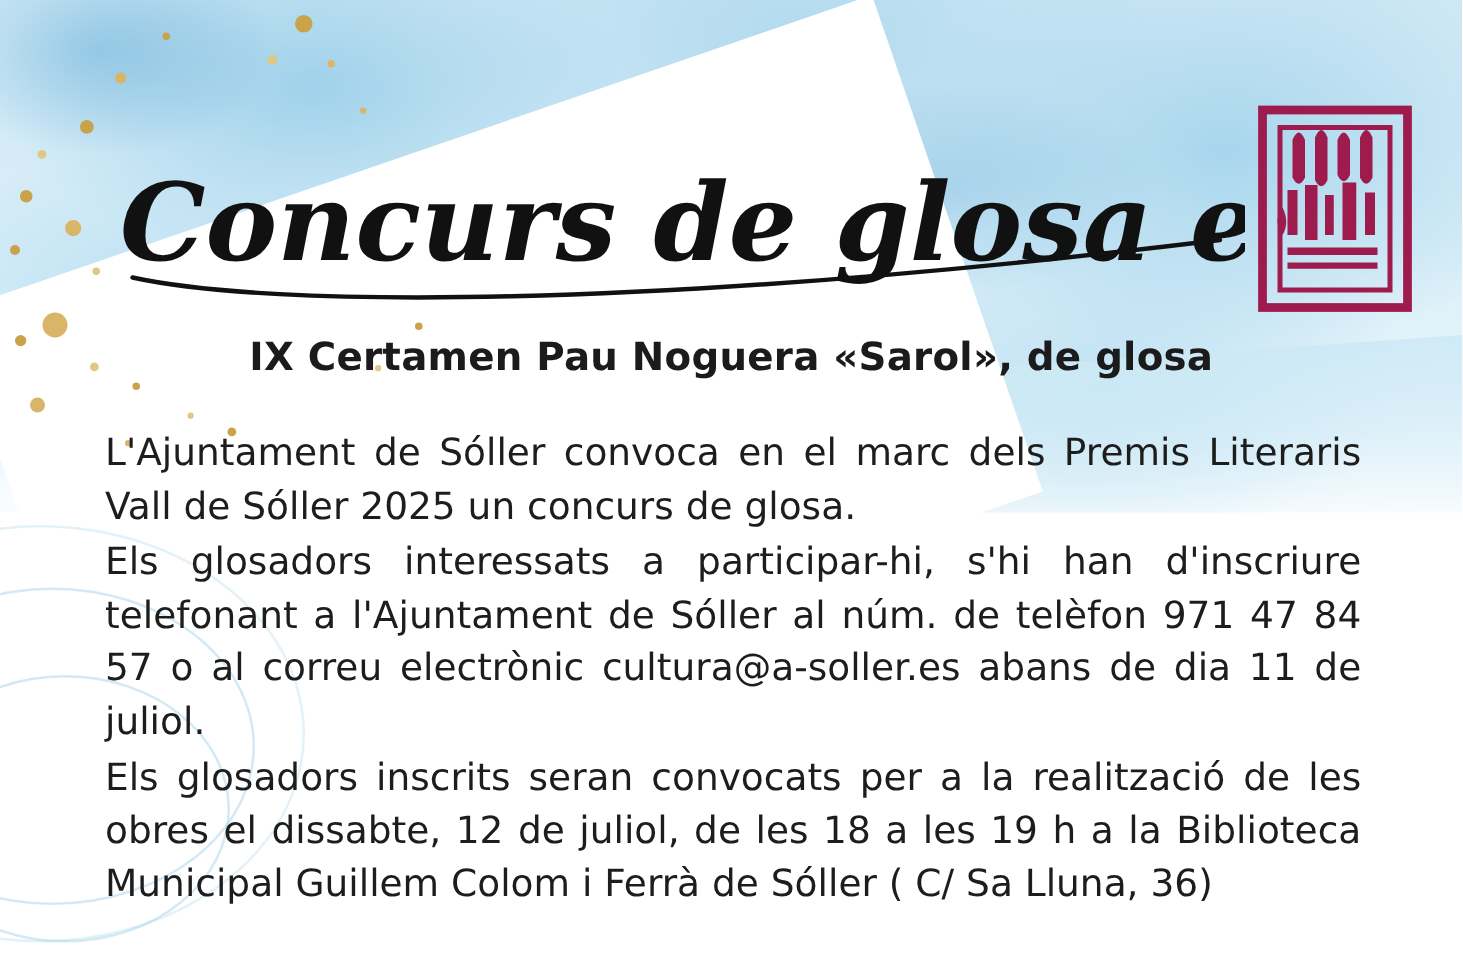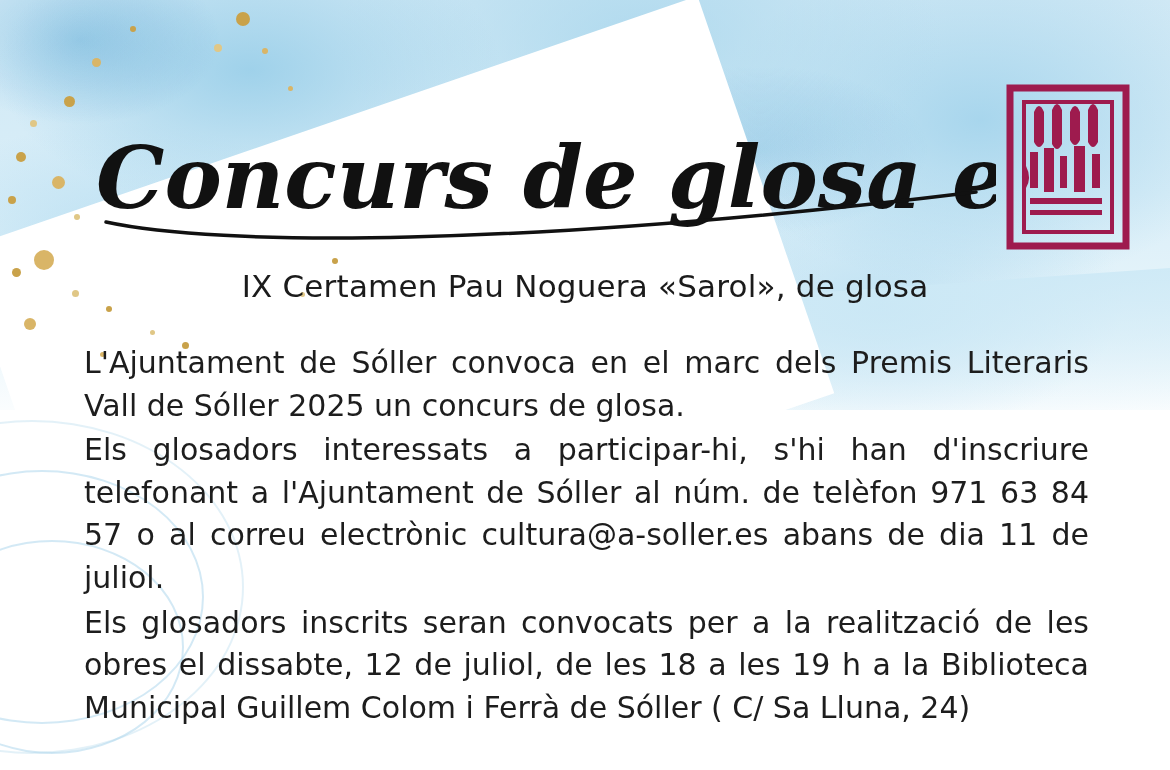"IX Certamen Pau Noguera «Sarol»," .subtitle { font-weight: 400 -> 700 }
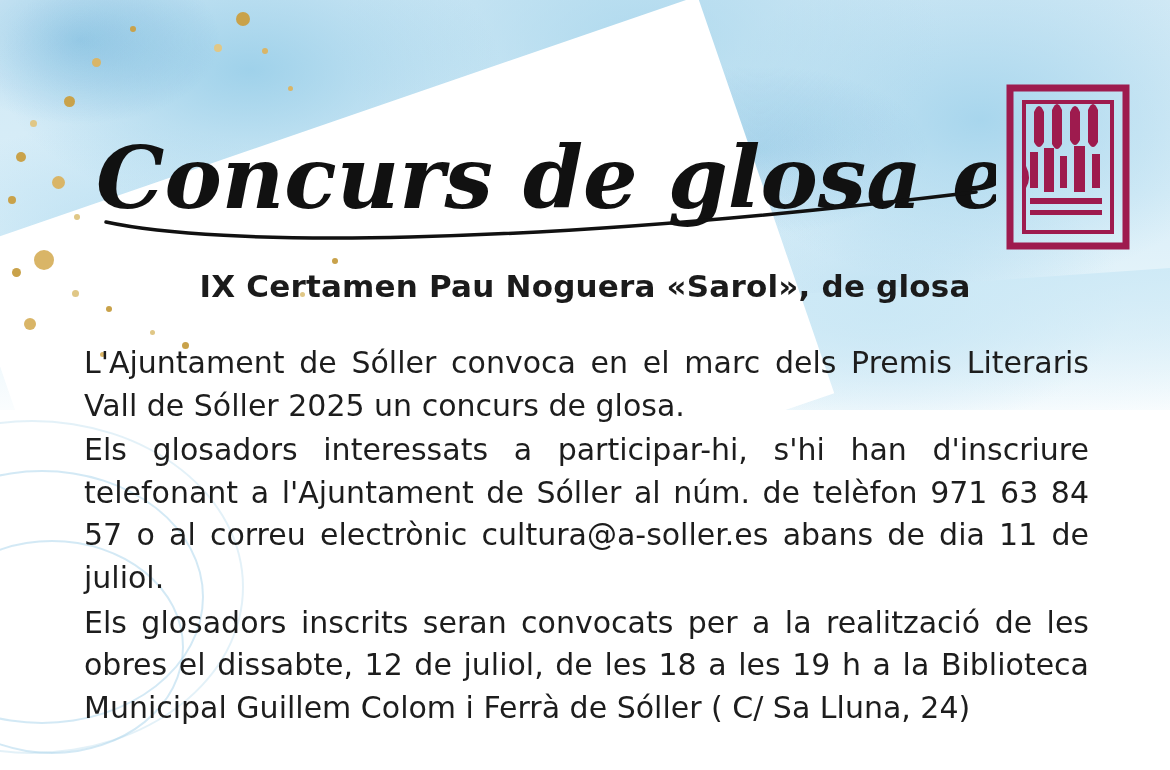"Els glosadors interessats a" p { text: 63 -> 47 }
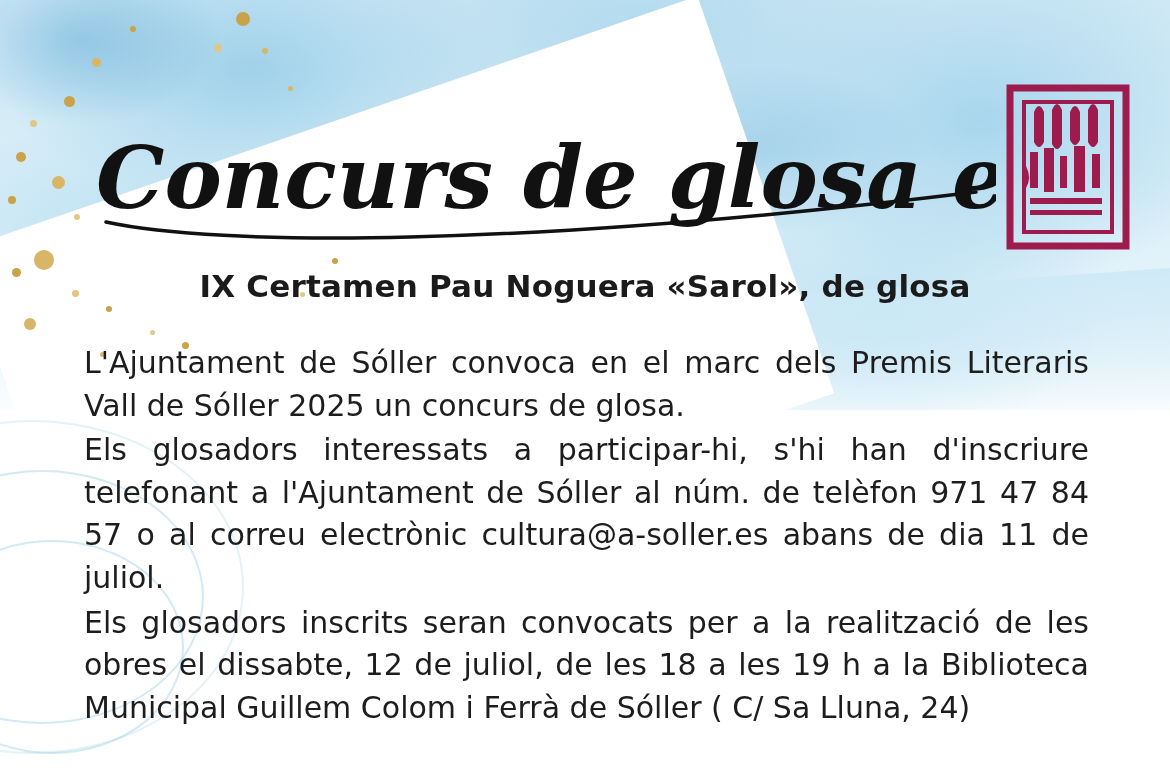"Els glosadors inscrits seran convocats" p { text: 24 -> 36 }
